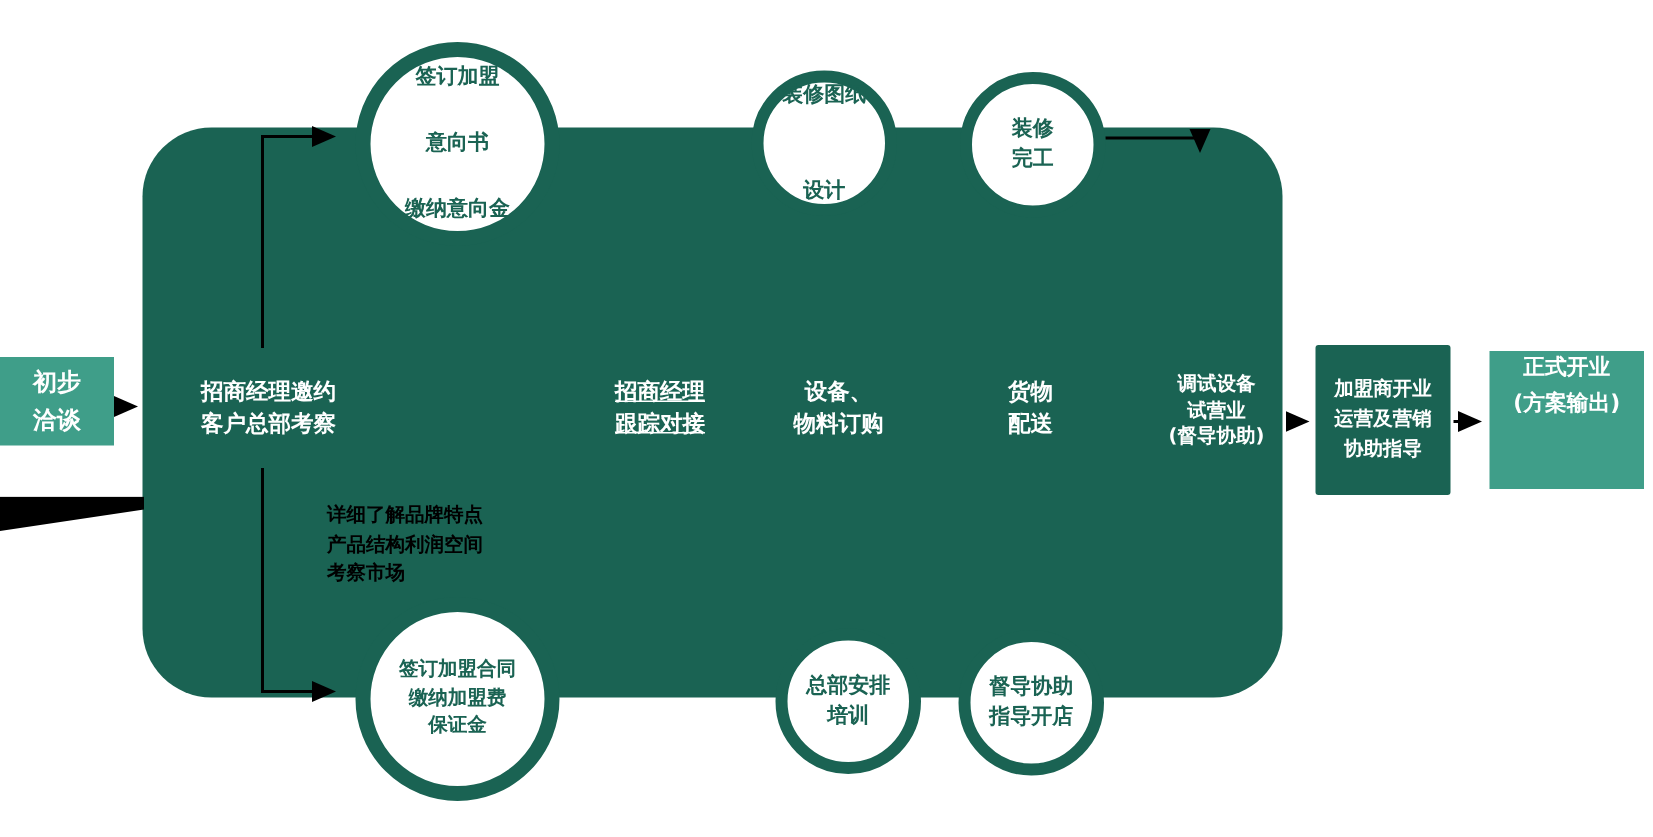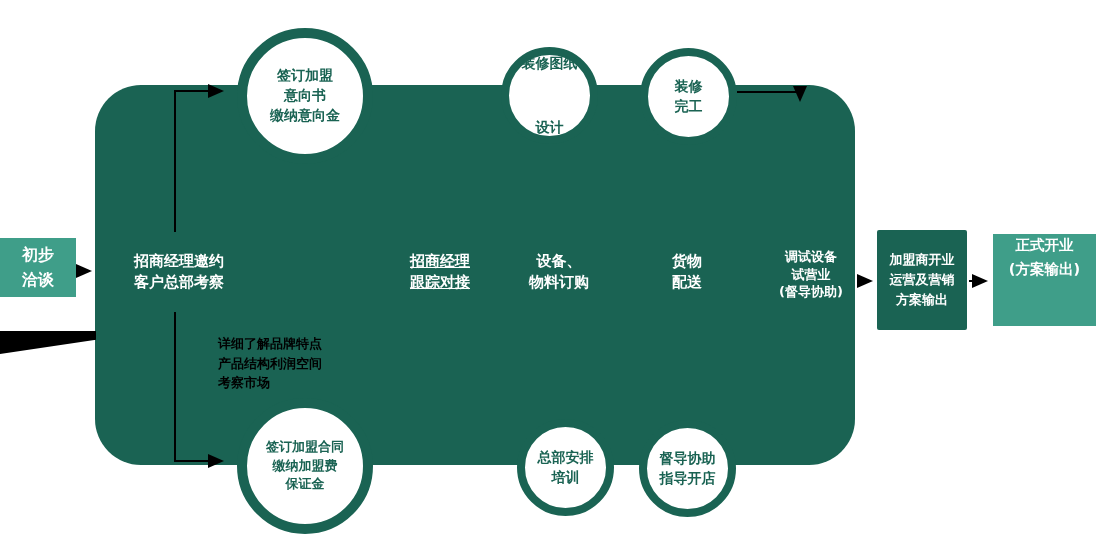"签订加盟" div.circle { gap: none -> 24px }
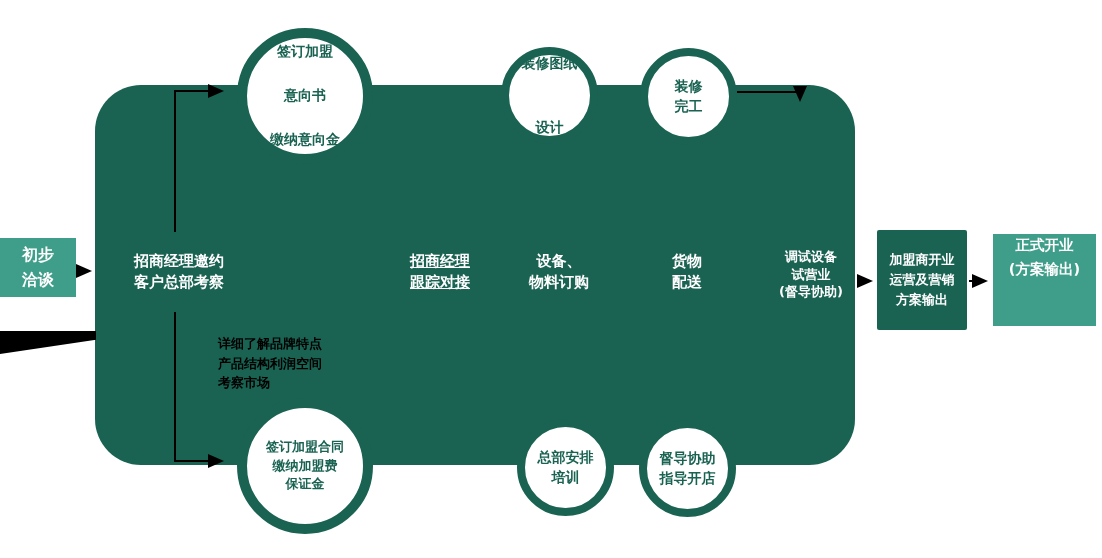"方案输出" div { text: 方案输出 -> 协助指导 }
